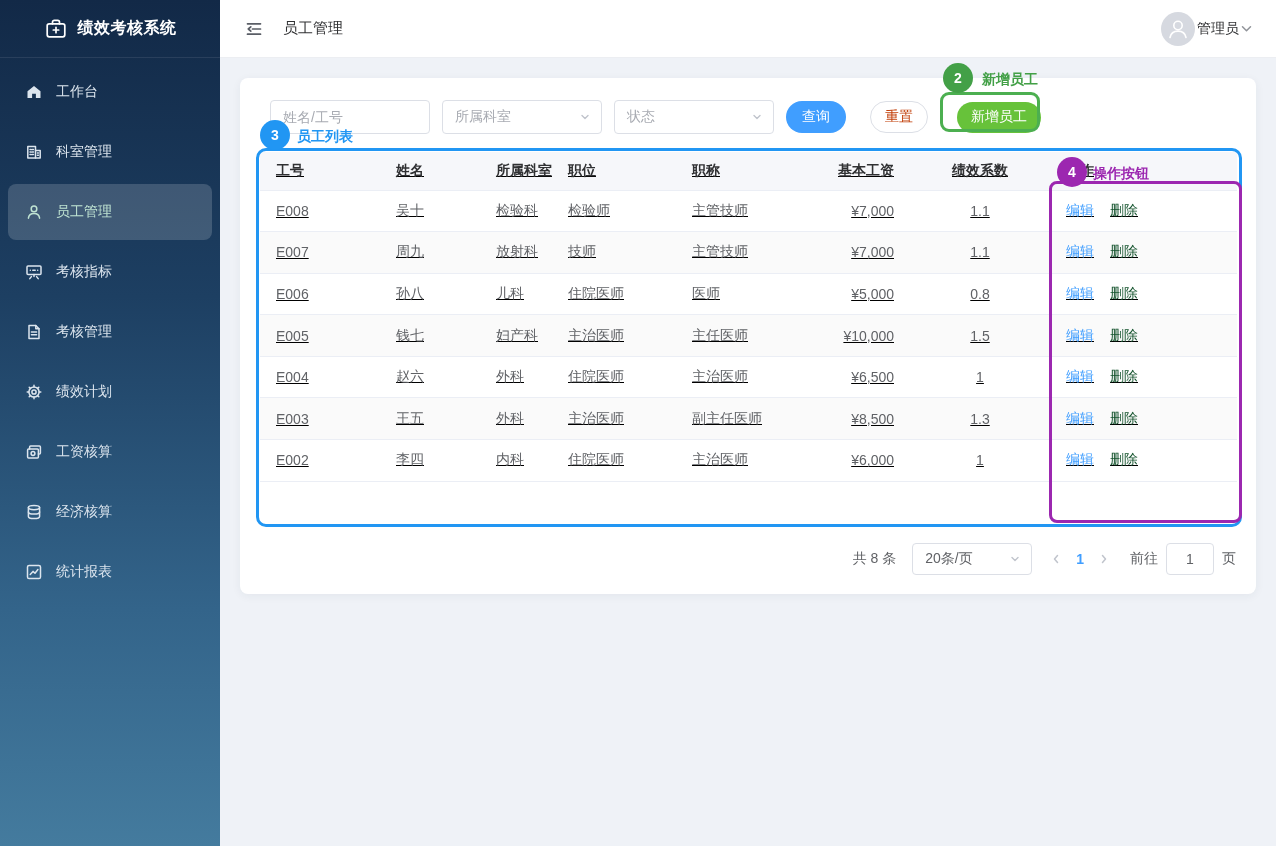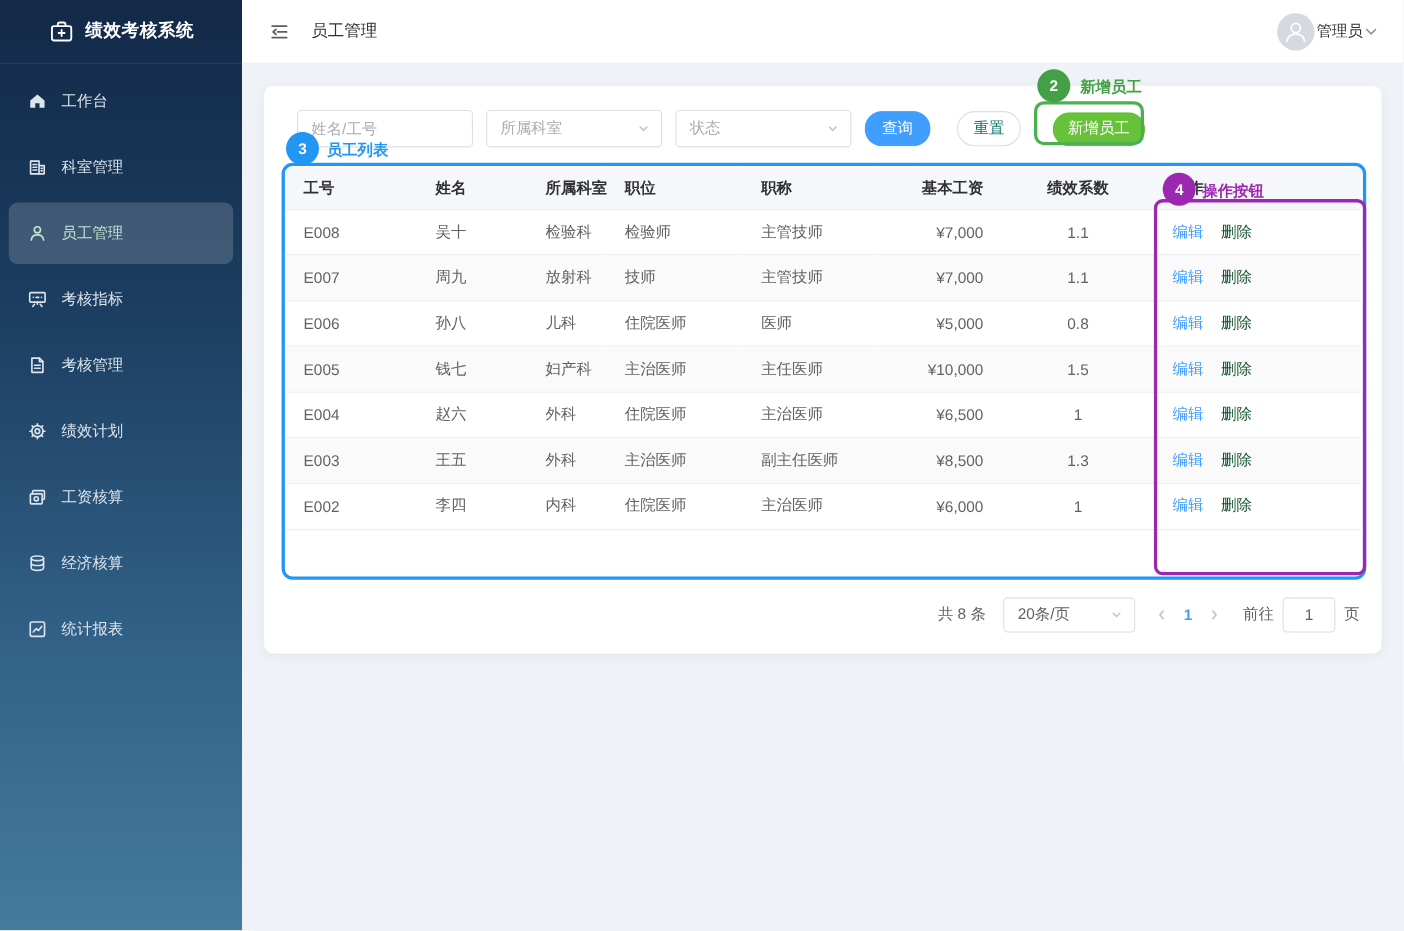"重置" .btn-plain { color: #0f766e -> #c2410c }
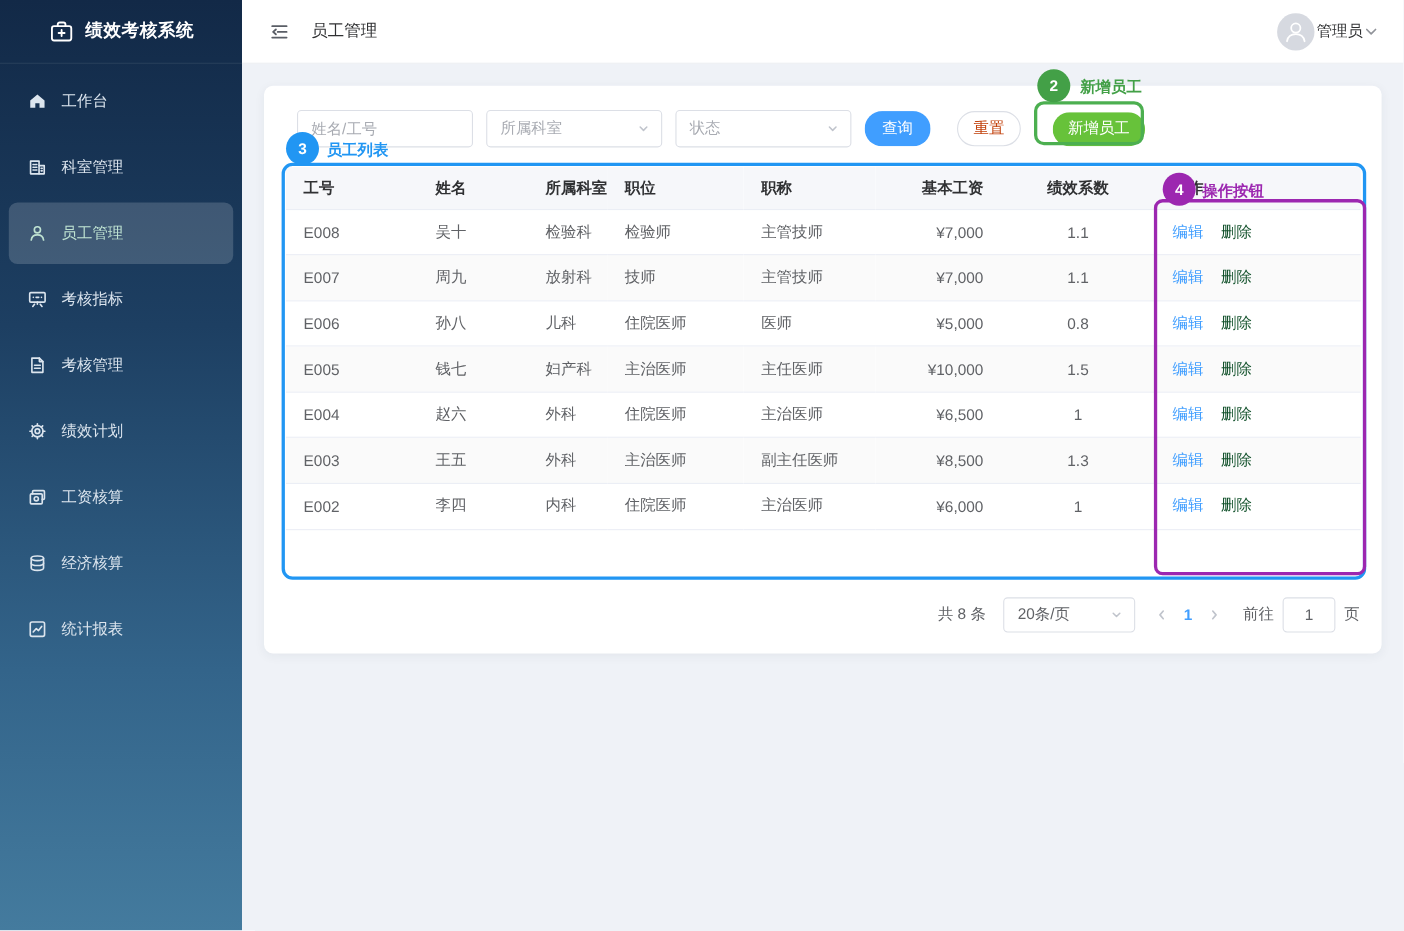"工号" .emp-table { text-decoration: none -> underline }
